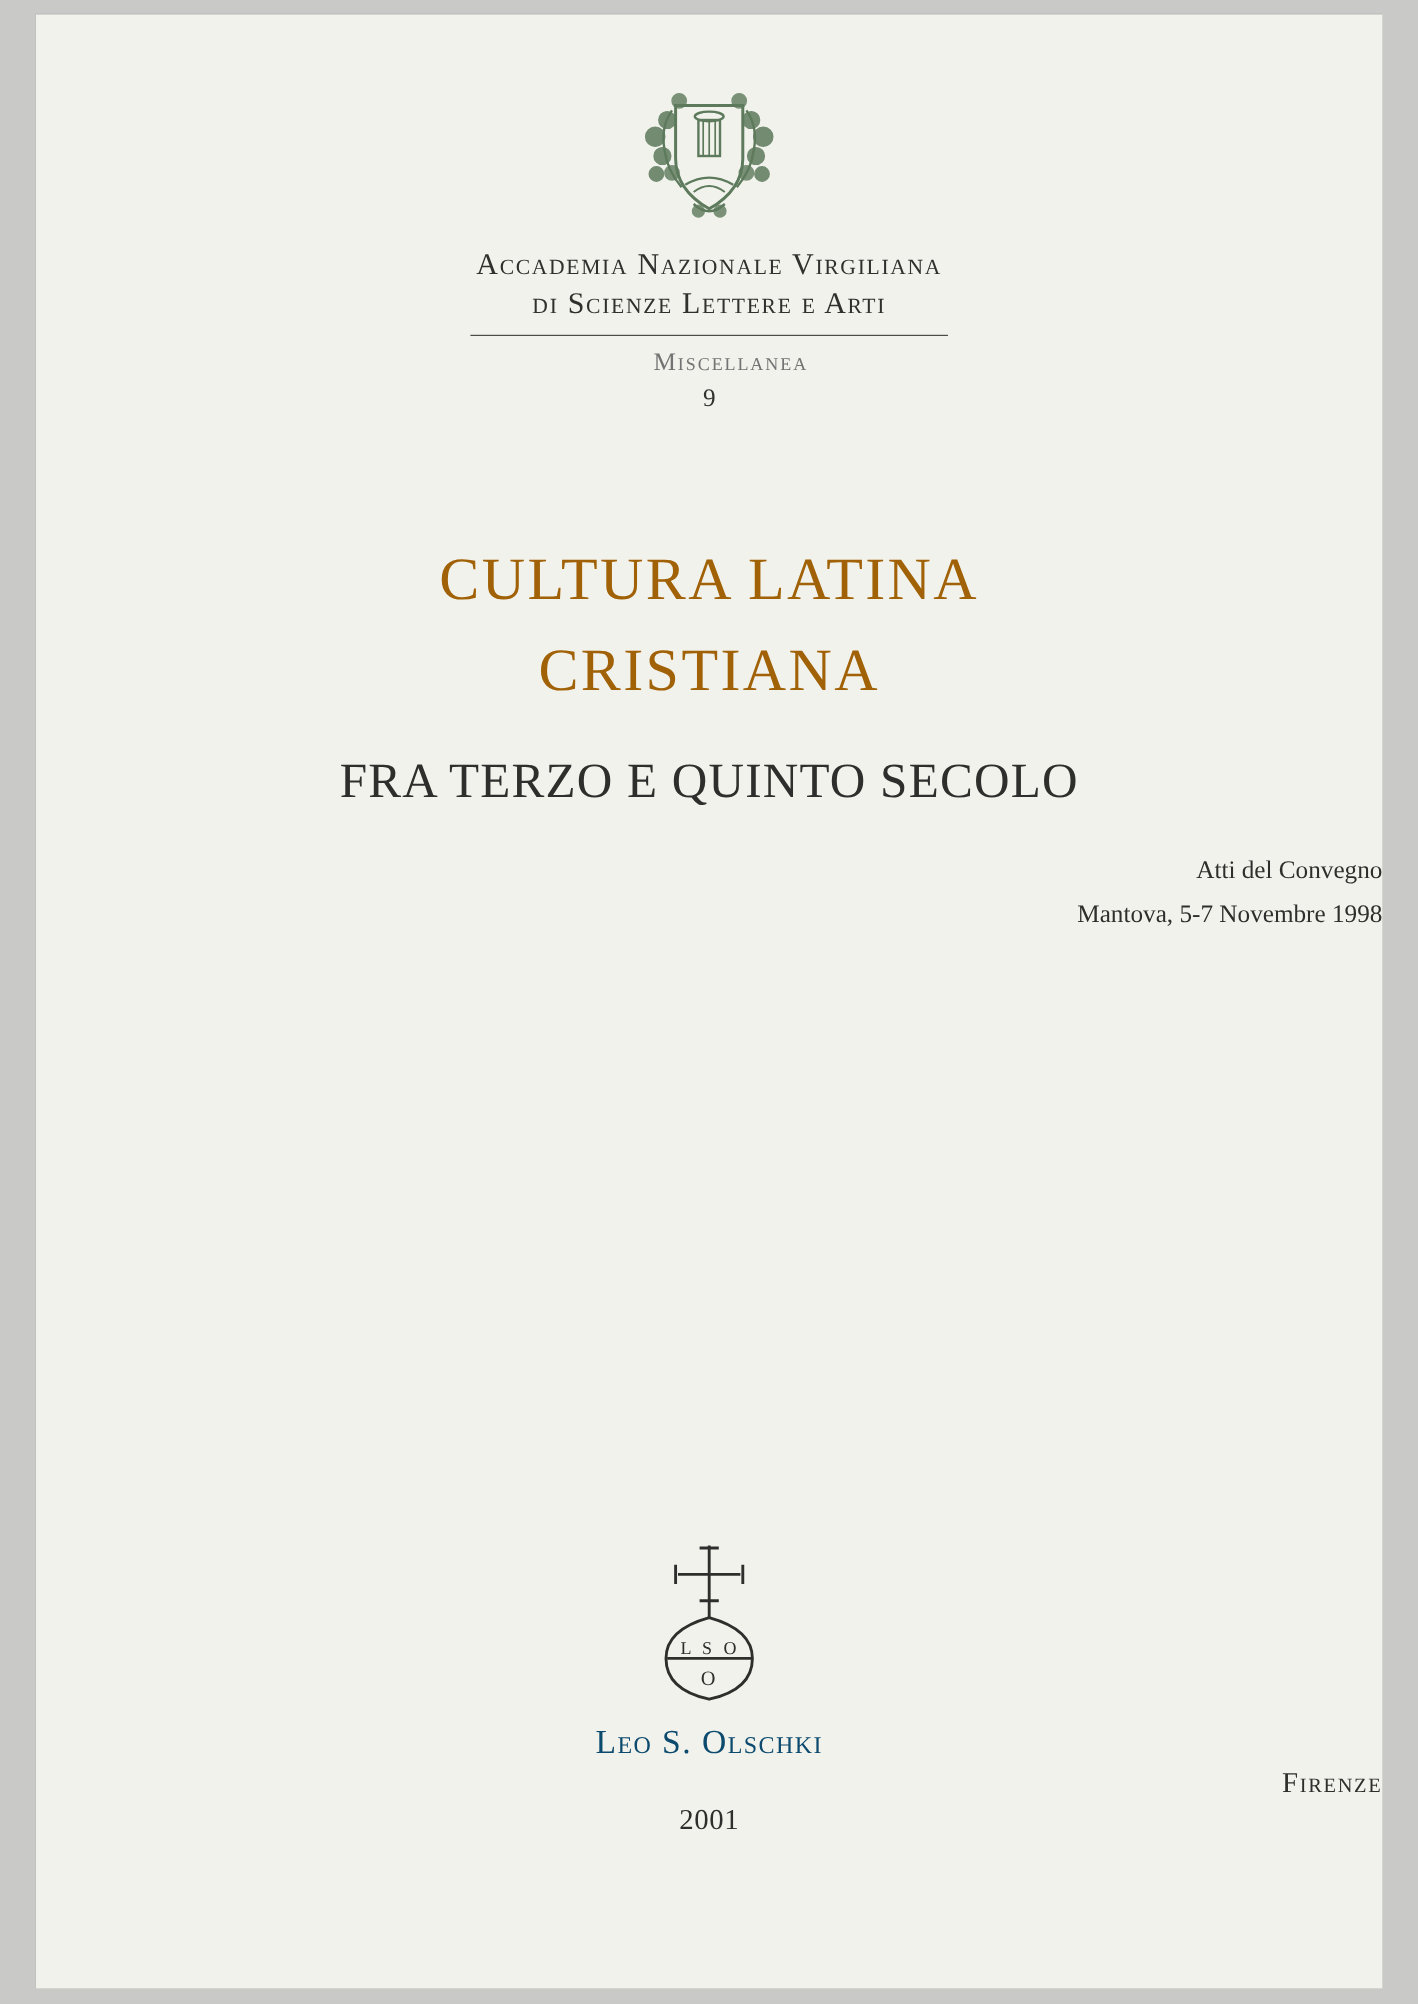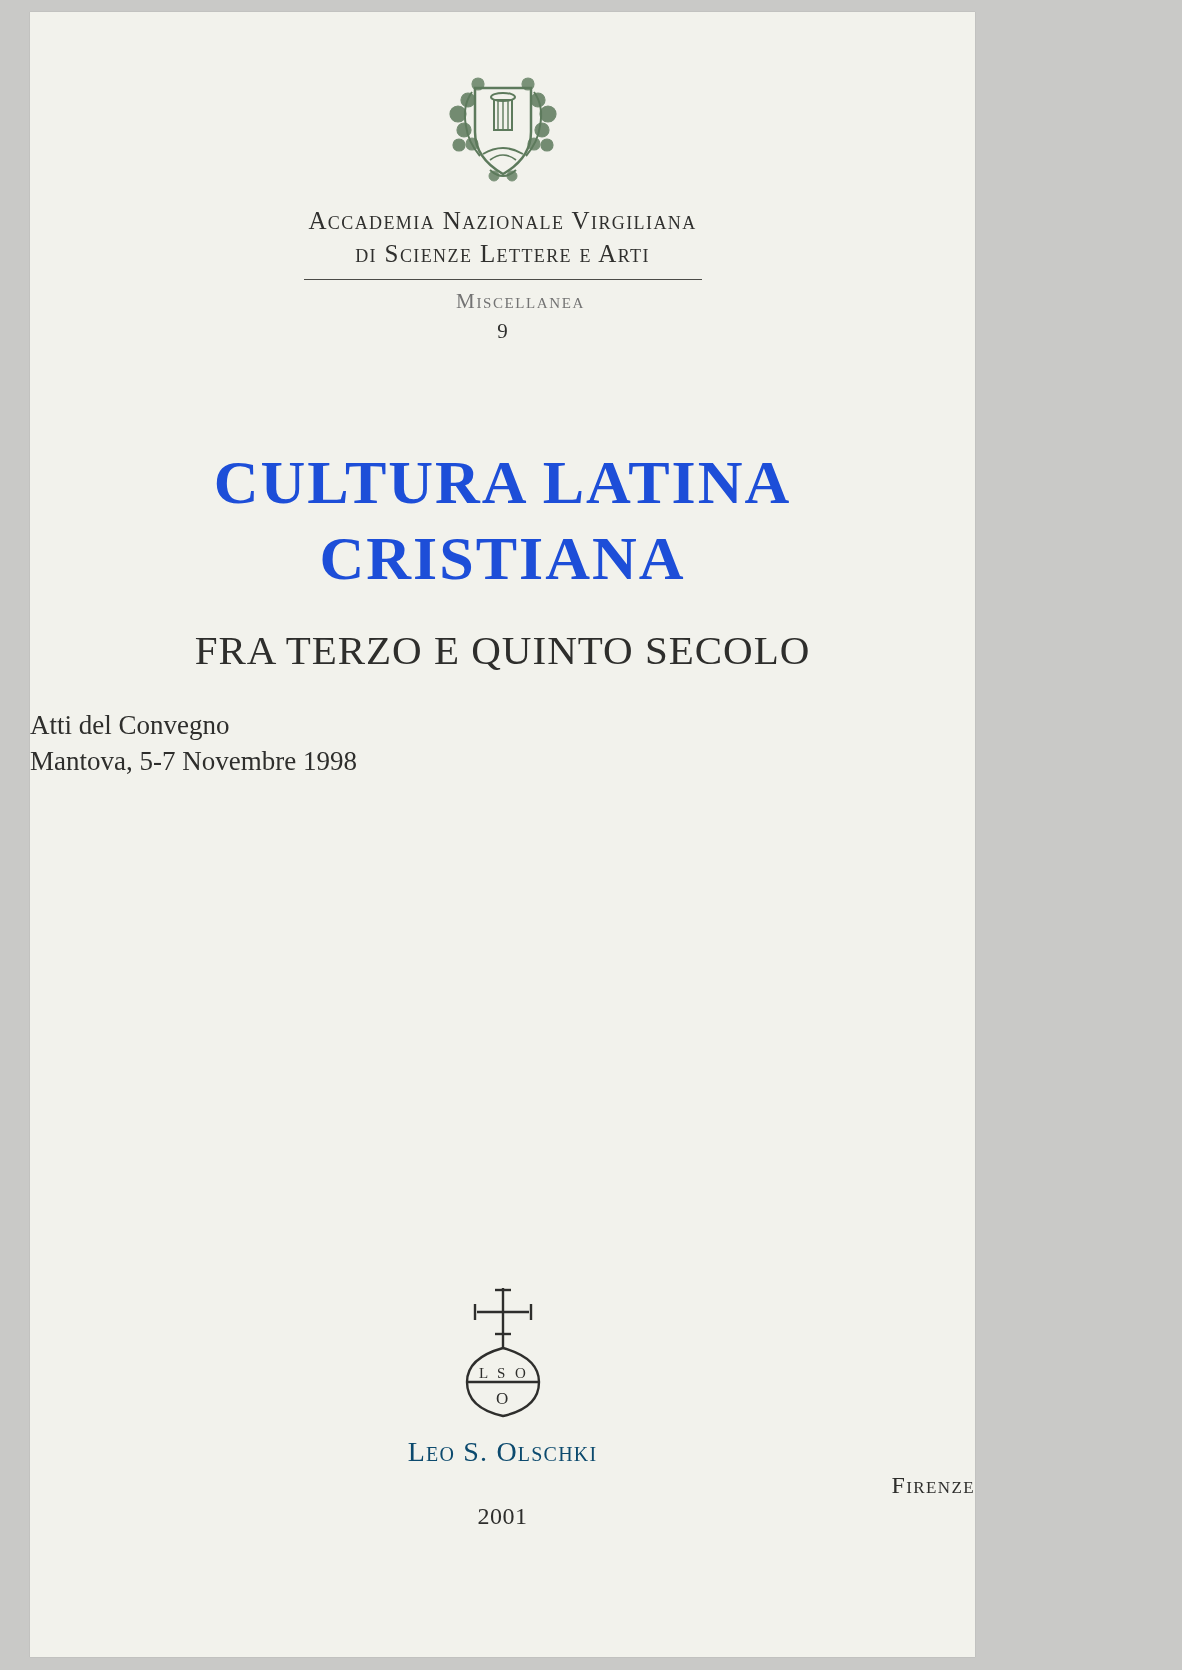"Accademia Nazionale Virgiliana" .page { width: 945px -> 1122px }
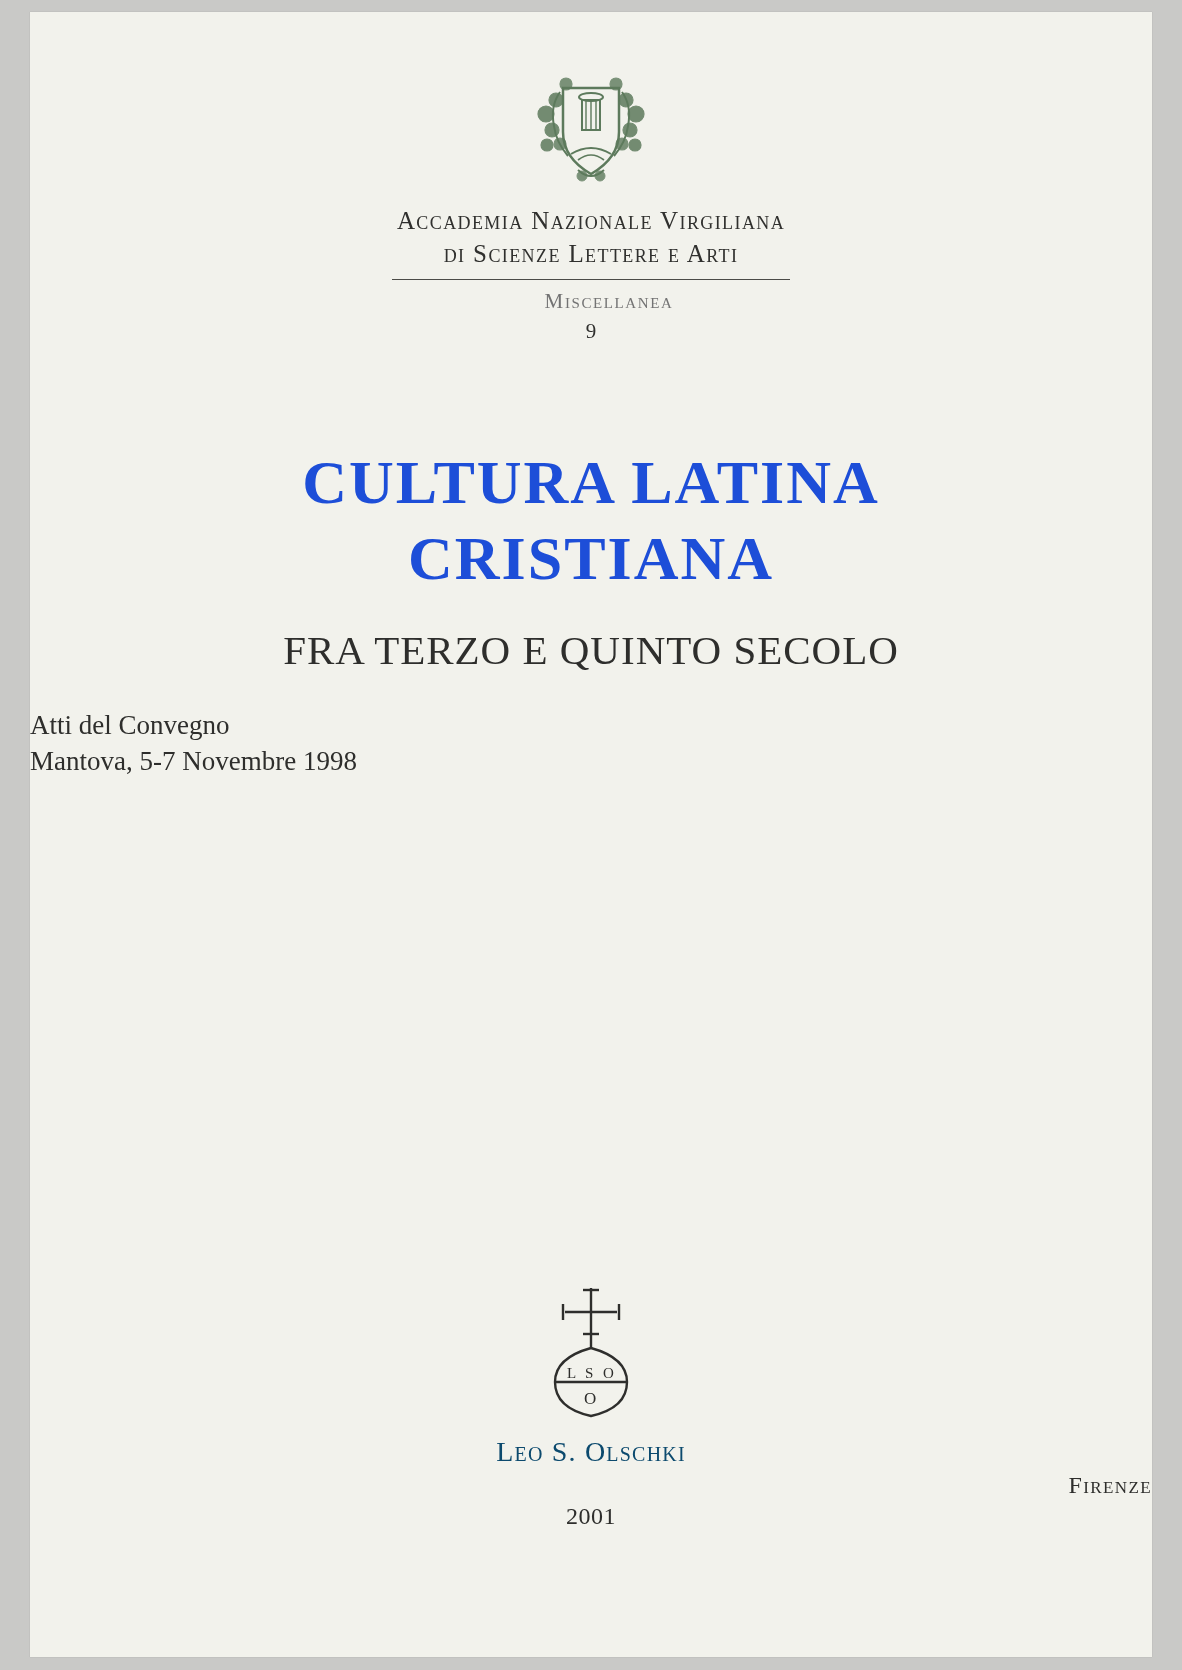"CULTURA LATINA" .title-main { color: #1d4ed8 -> #a16207; font-size: 62px -> 50px; font-weight: bold -> normal }
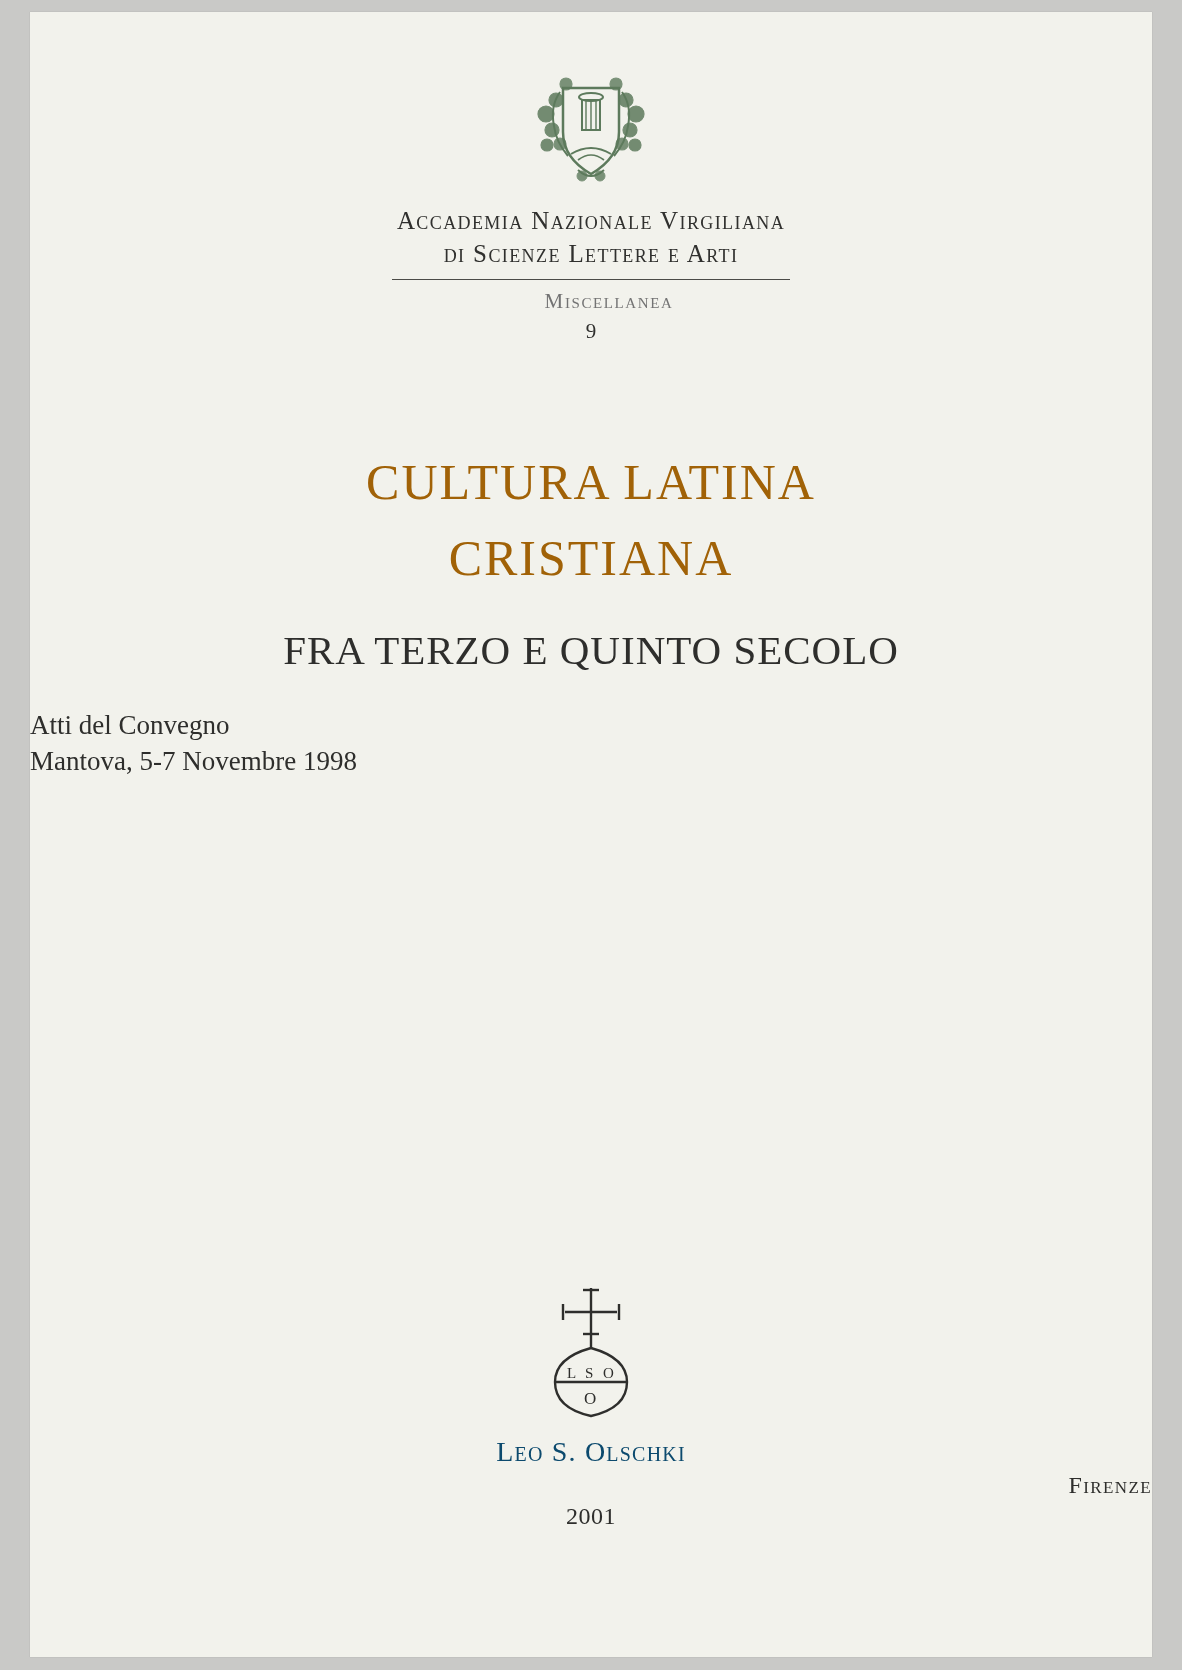"Atti del Convegno" .meta { font-size: 27px -> 21px; text-align: left -> right }
